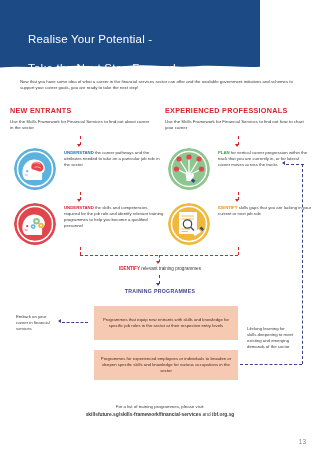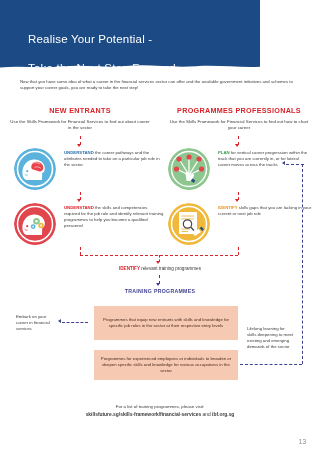"NEW ENTRANTS" .col-head { text-align: center -> left }
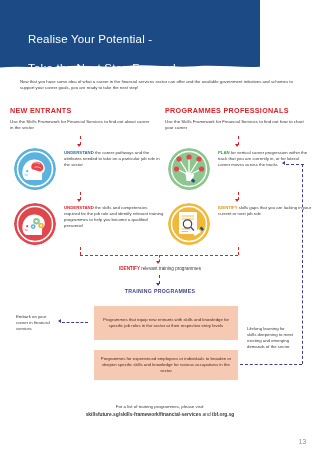"PROGRAMMES PROFESSIONALS" div.ttl { text: PROGRAMMES -> EXPERIENCED }
